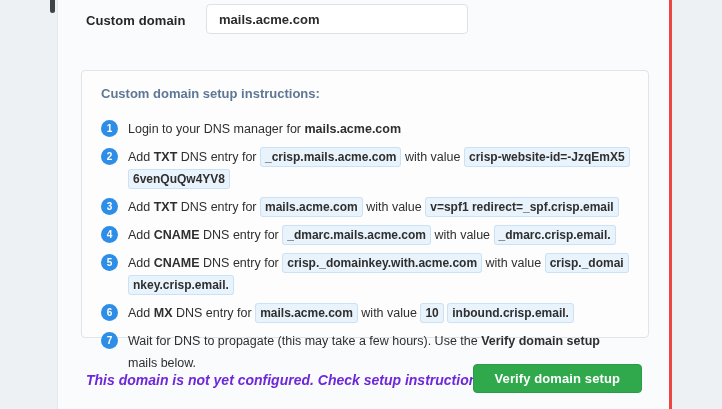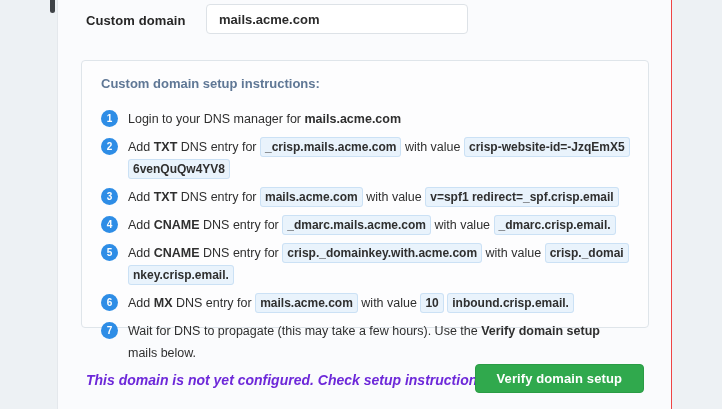"Custom domain" .card { border-right: 1px solid #ef4444 -> 3px solid #ef4444 }
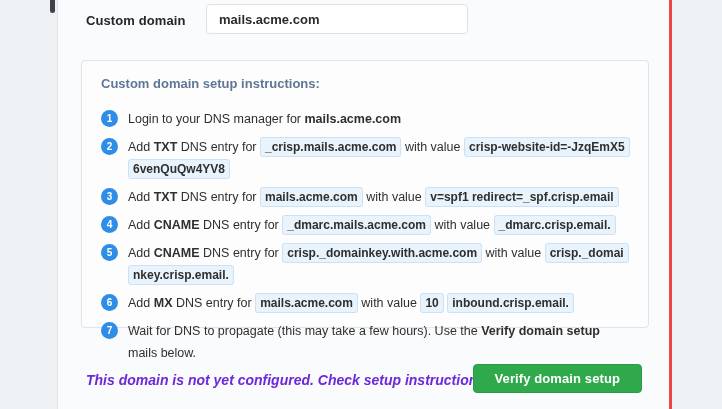"Custom domain setup instructions:" .instructions-box { top: 60px -> 70px }
